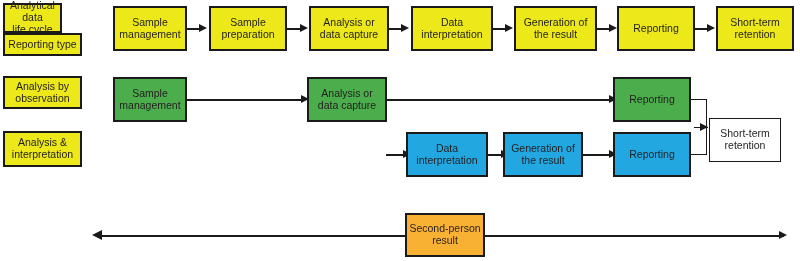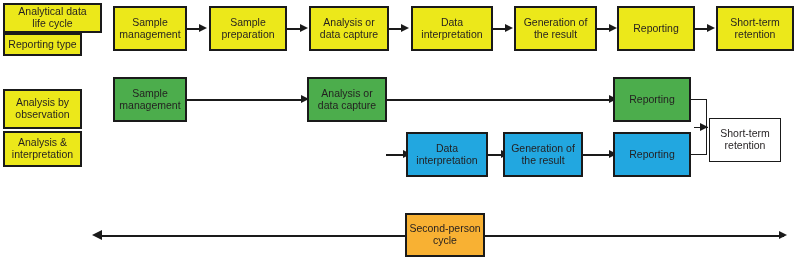"Analytical data" div.box { width: 99px -> 59px }
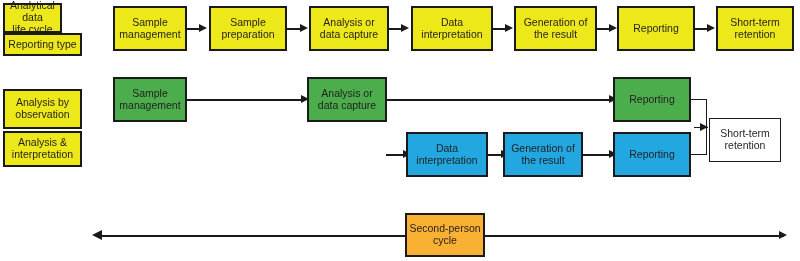"Analysis by" div.box { height: 40px -> 33px; margin-top: 13px -> none }
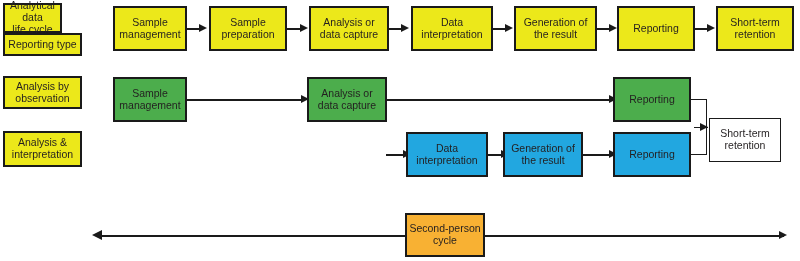"Second-person" div.box { text: cycle -> result }
